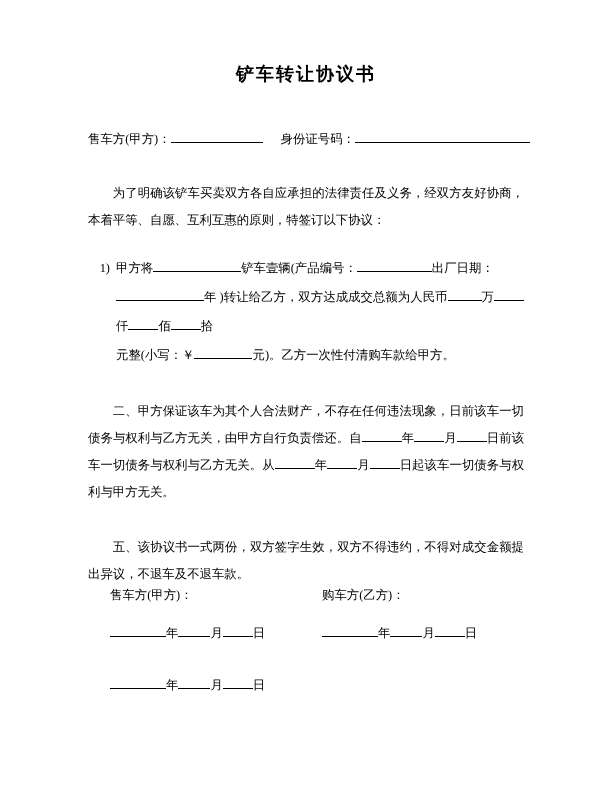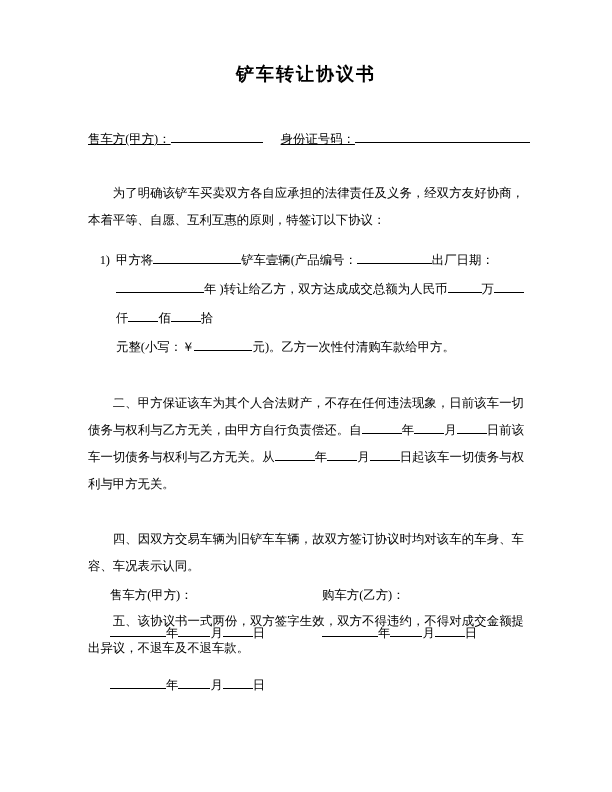"售车方(甲方)： 身份证号码：" .party-line { text-decoration: underline -> none }
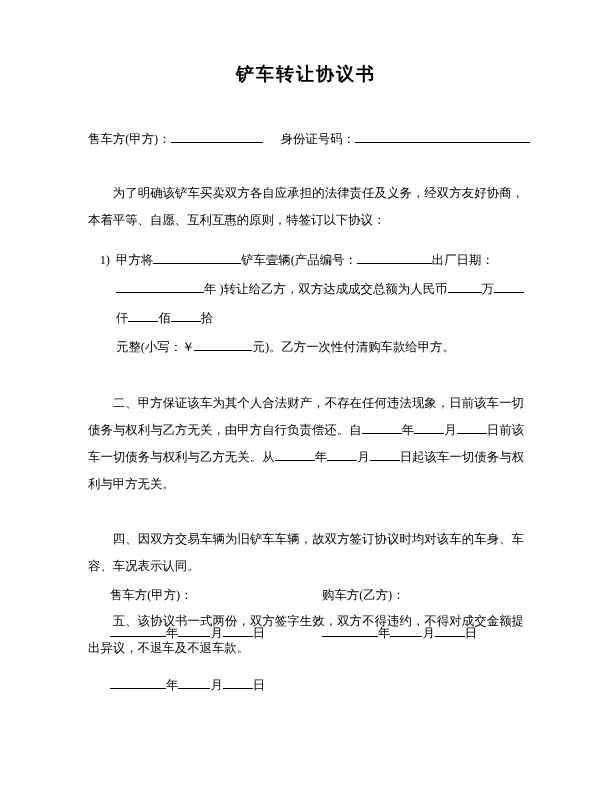"1) 甲方将 铲车壹辆(产品编号： 出厂日期：" .item-1 { margin-top: 12px -> 20px }
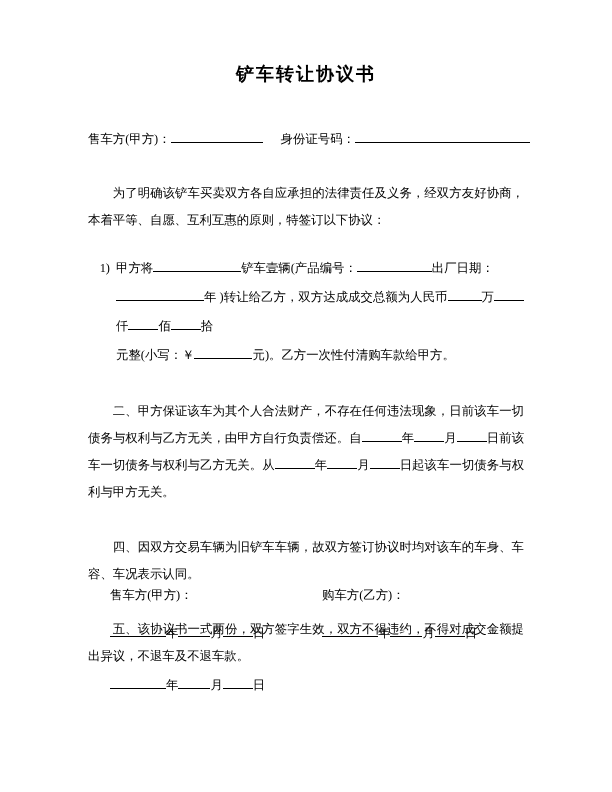"四、因双方交易车辆为旧铲车车辆，故双方签订协议时均对该车的车身、车容、车况表示认" div.para { html: <div>四、因双方交易车辆为旧铲车车辆，故双方签订协议时均对该车的车身、车容、车况表示认同。</div> -> none }
